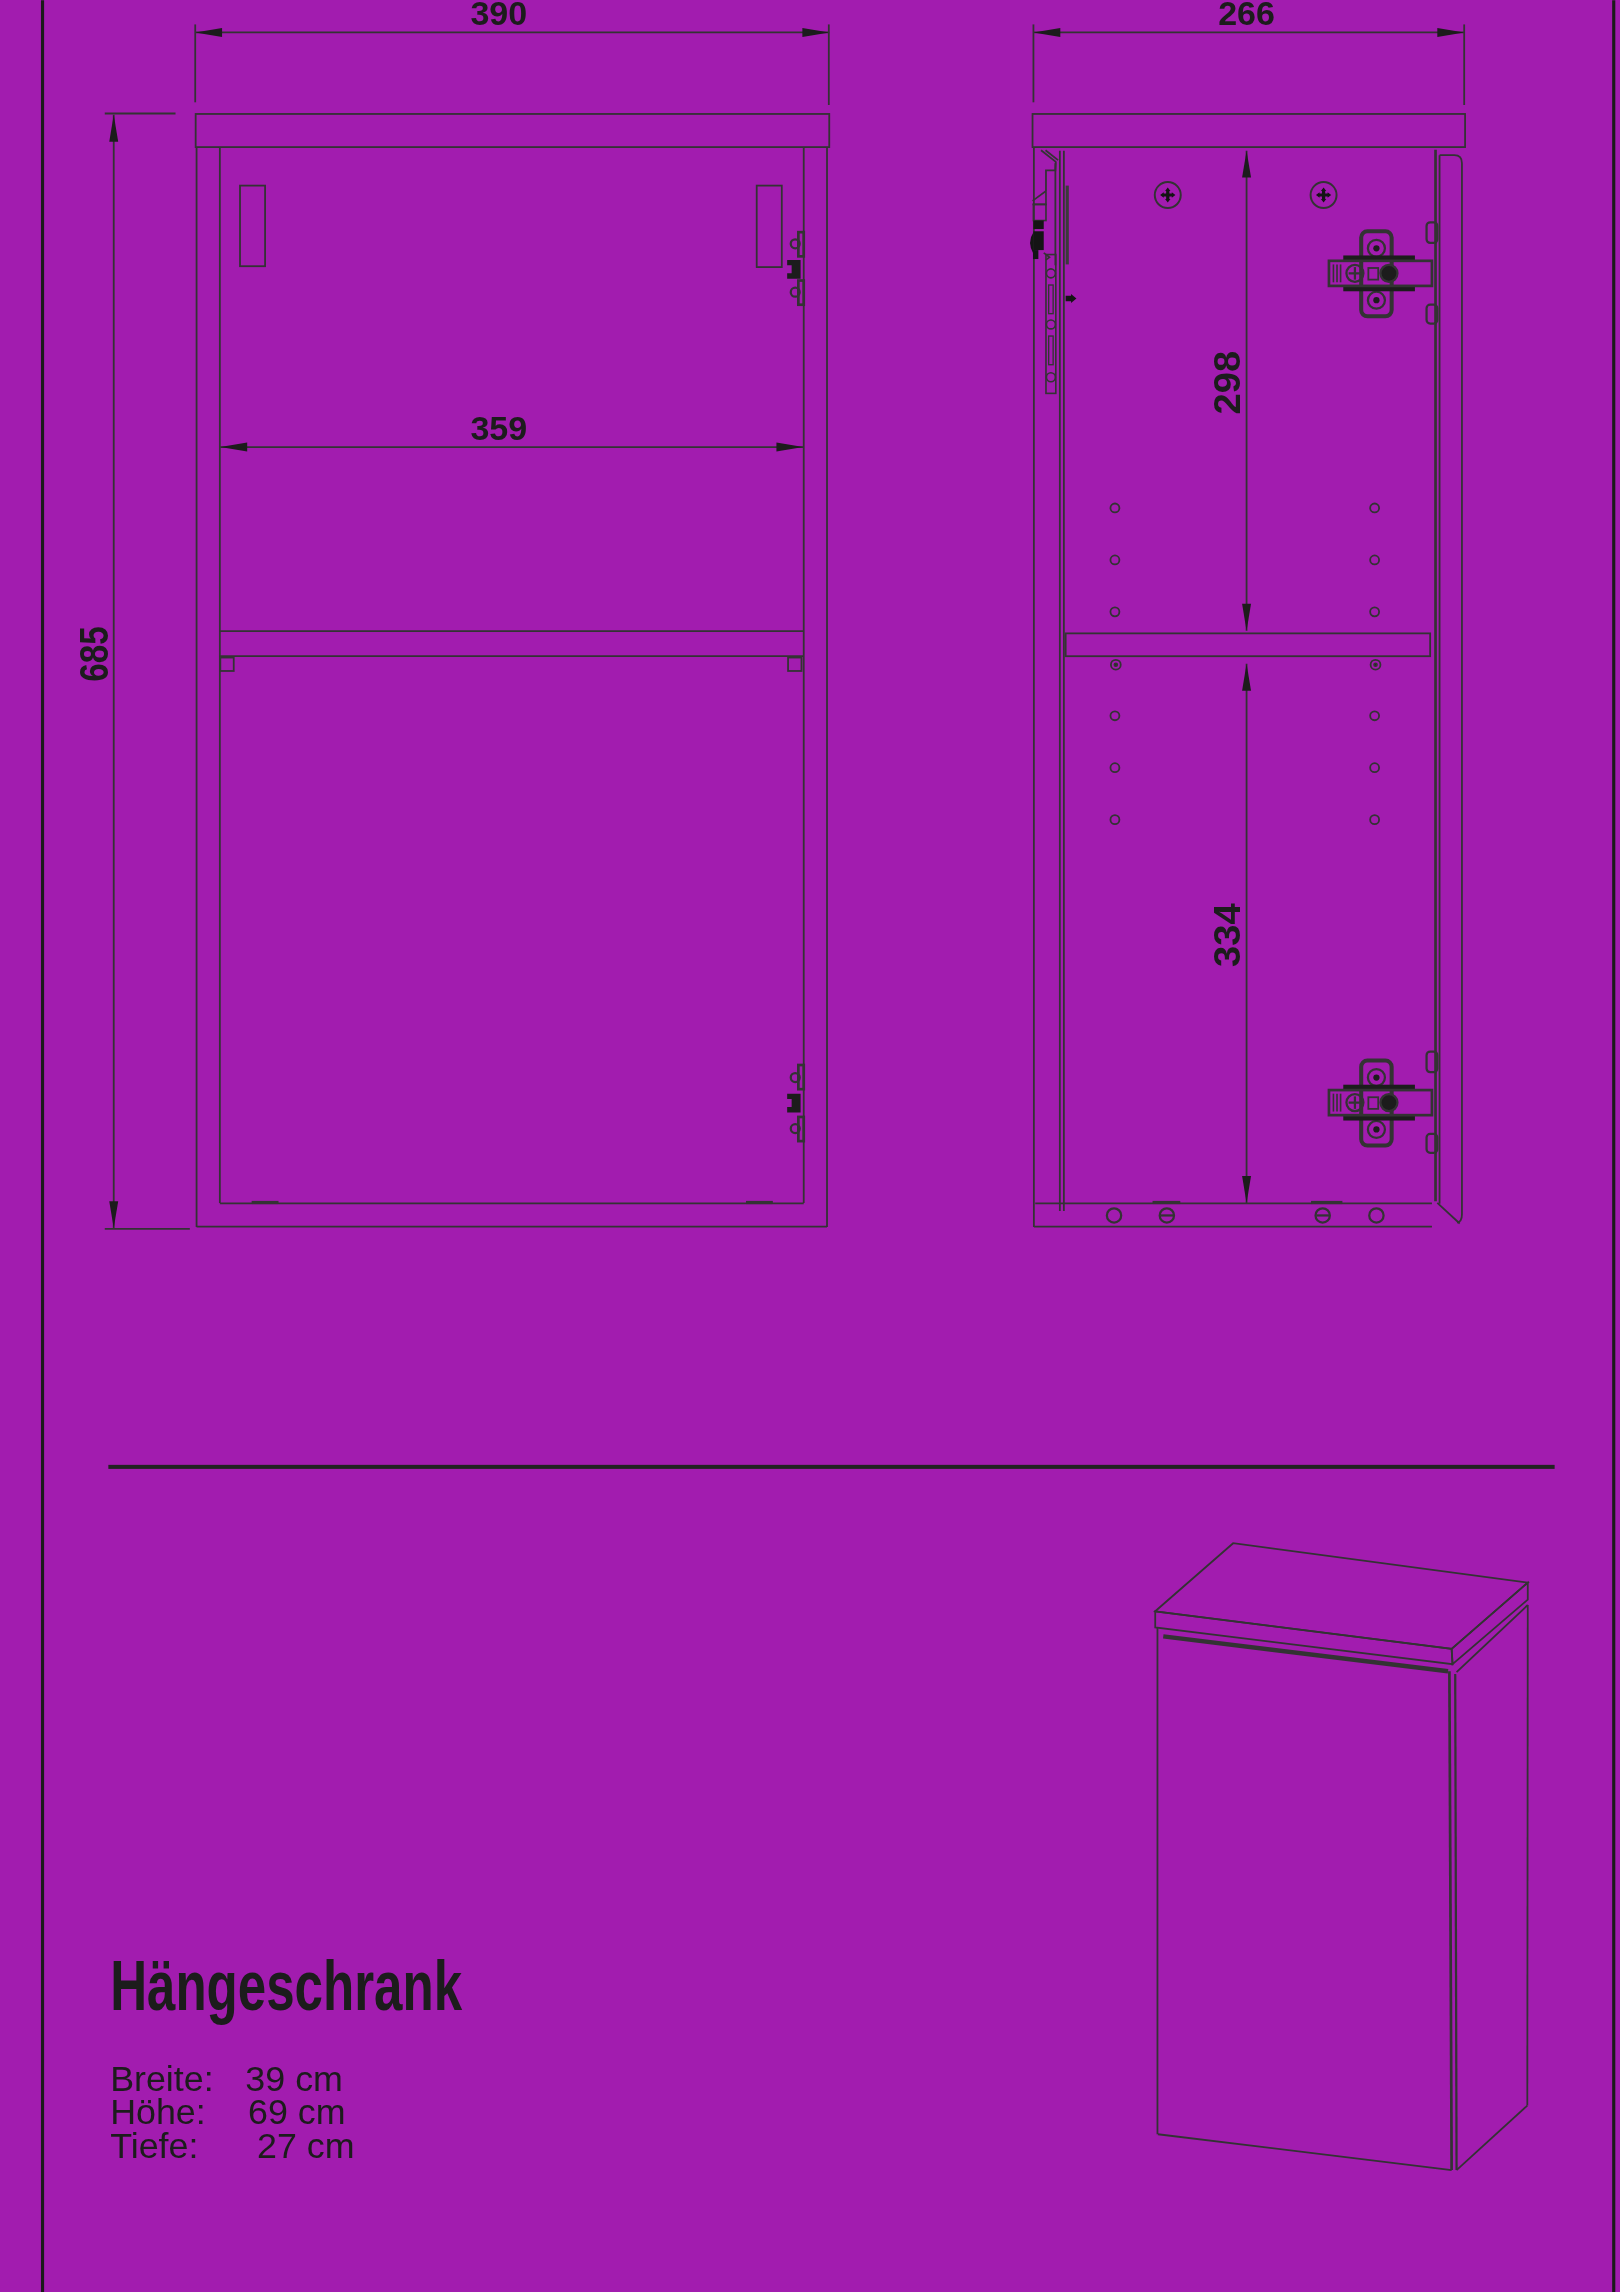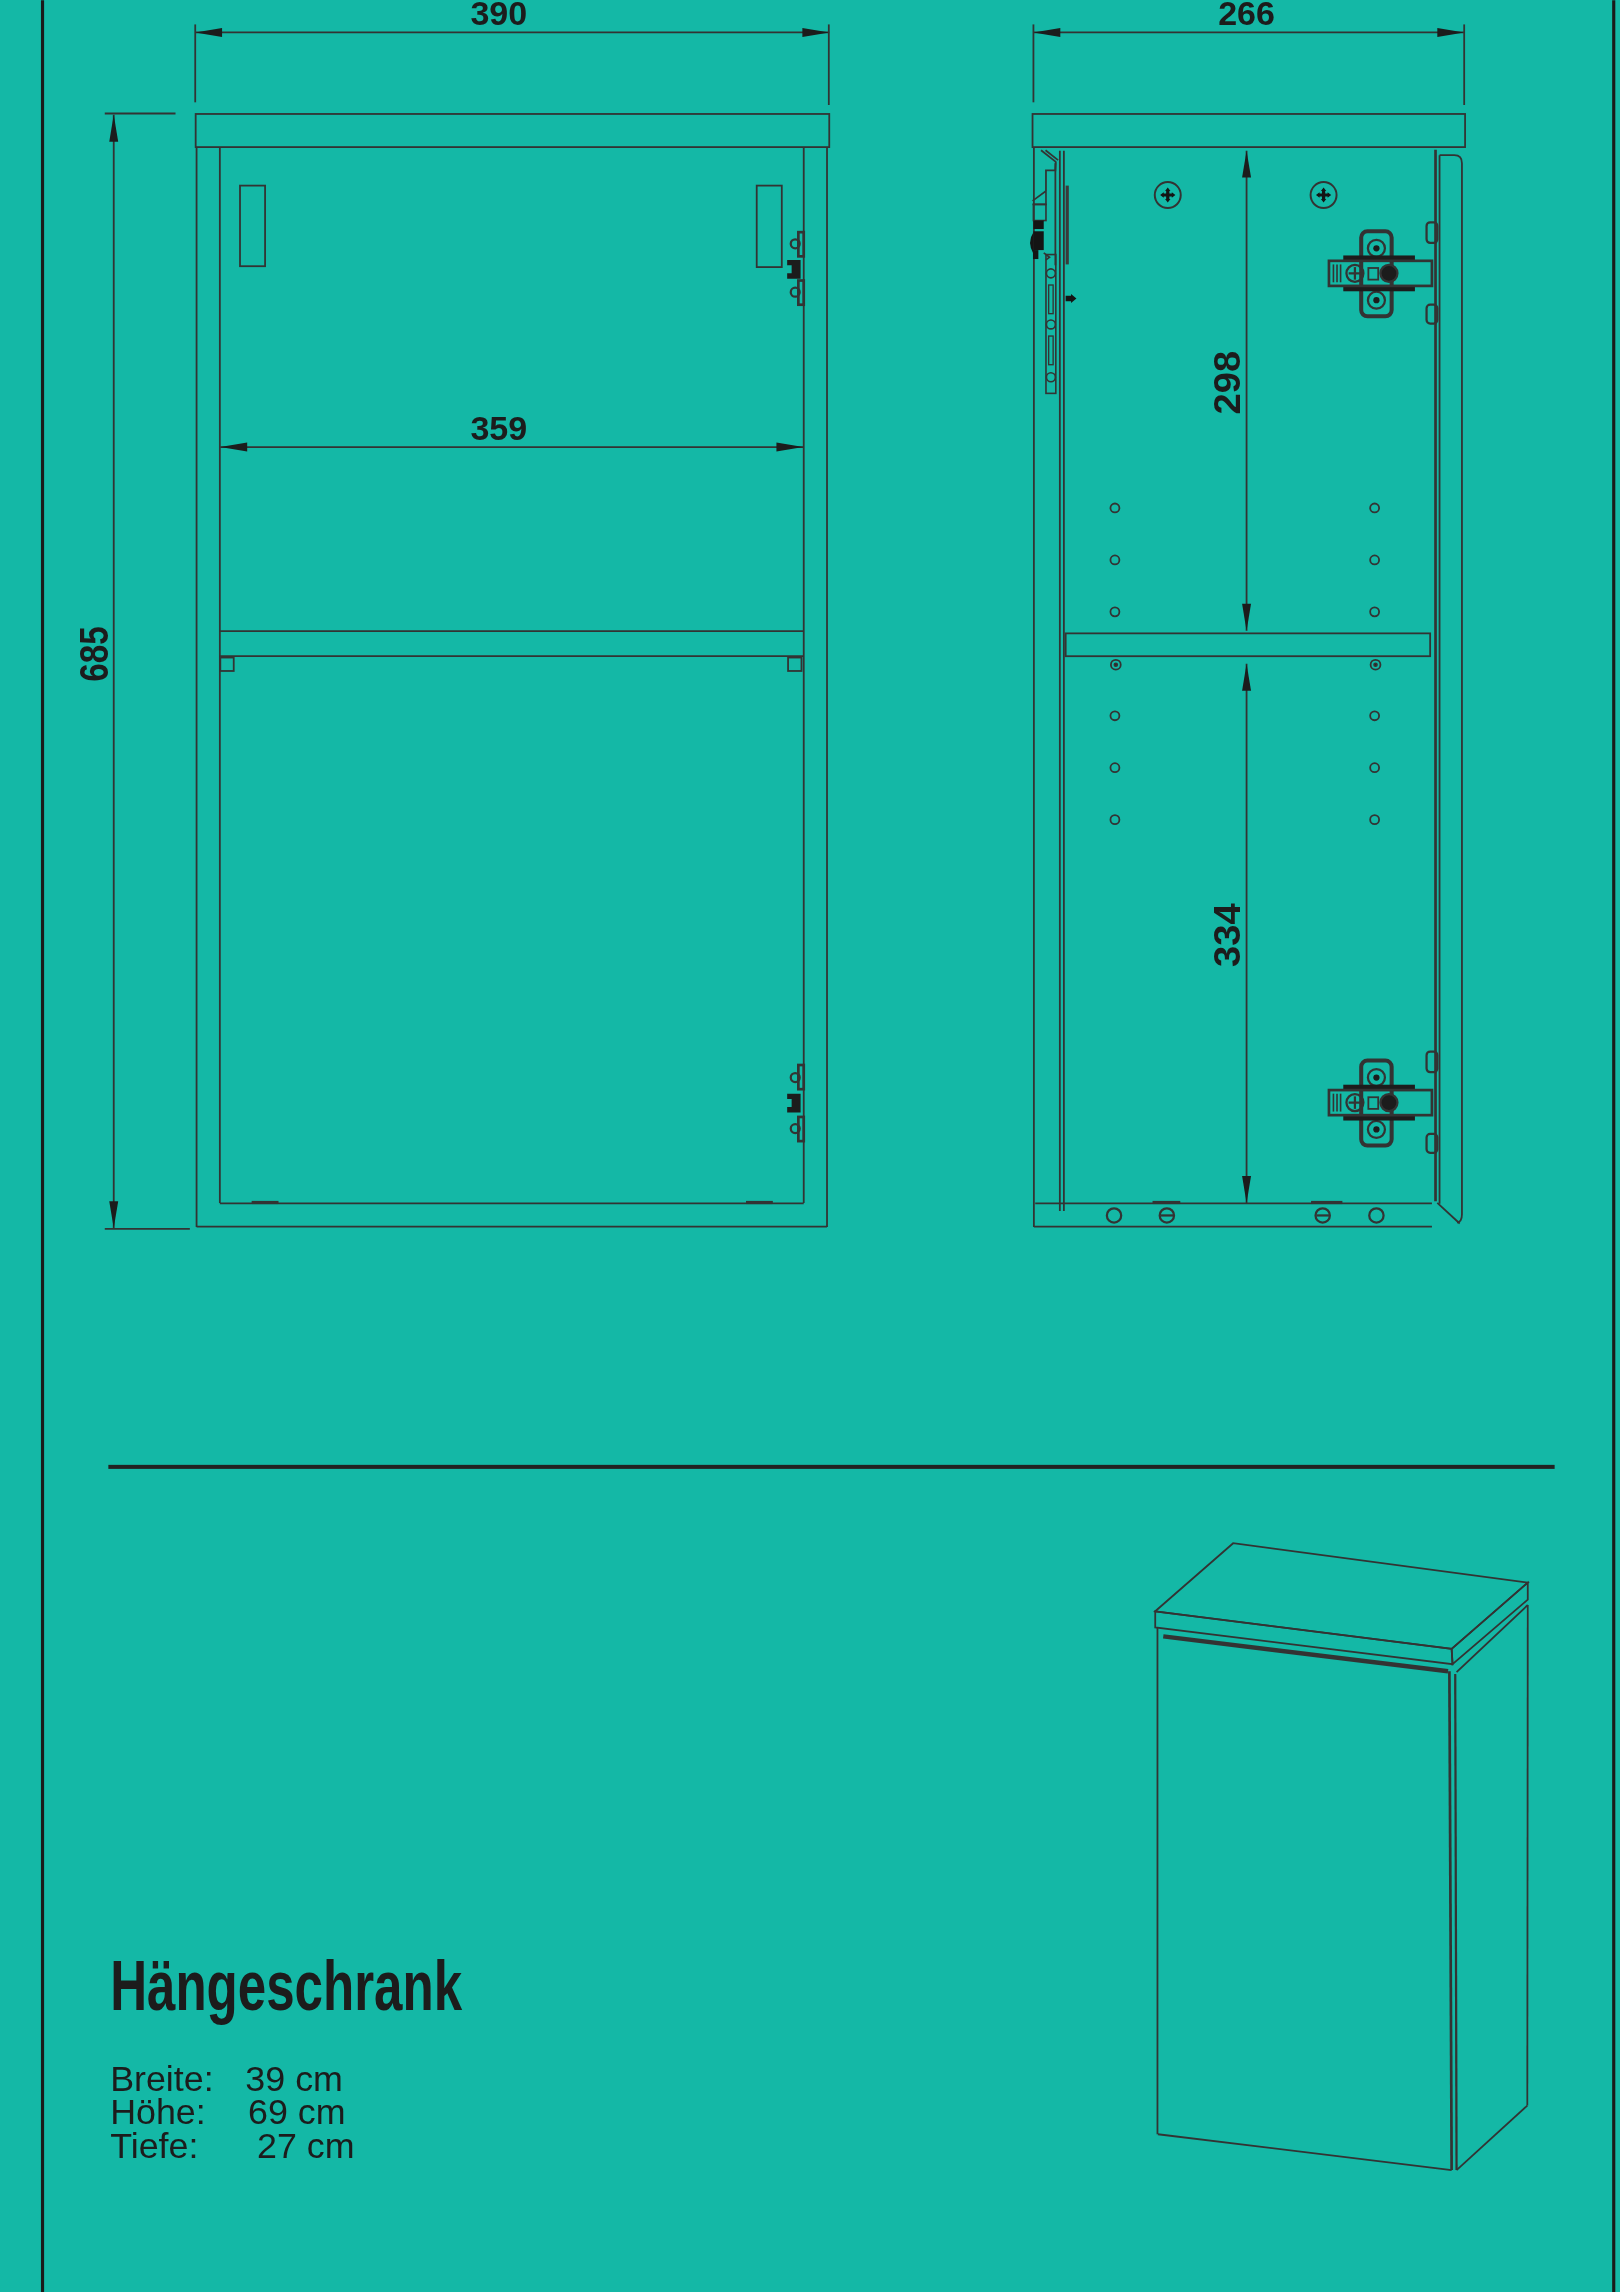"390" #page { background: #14b8a6 -> #a21caf }
